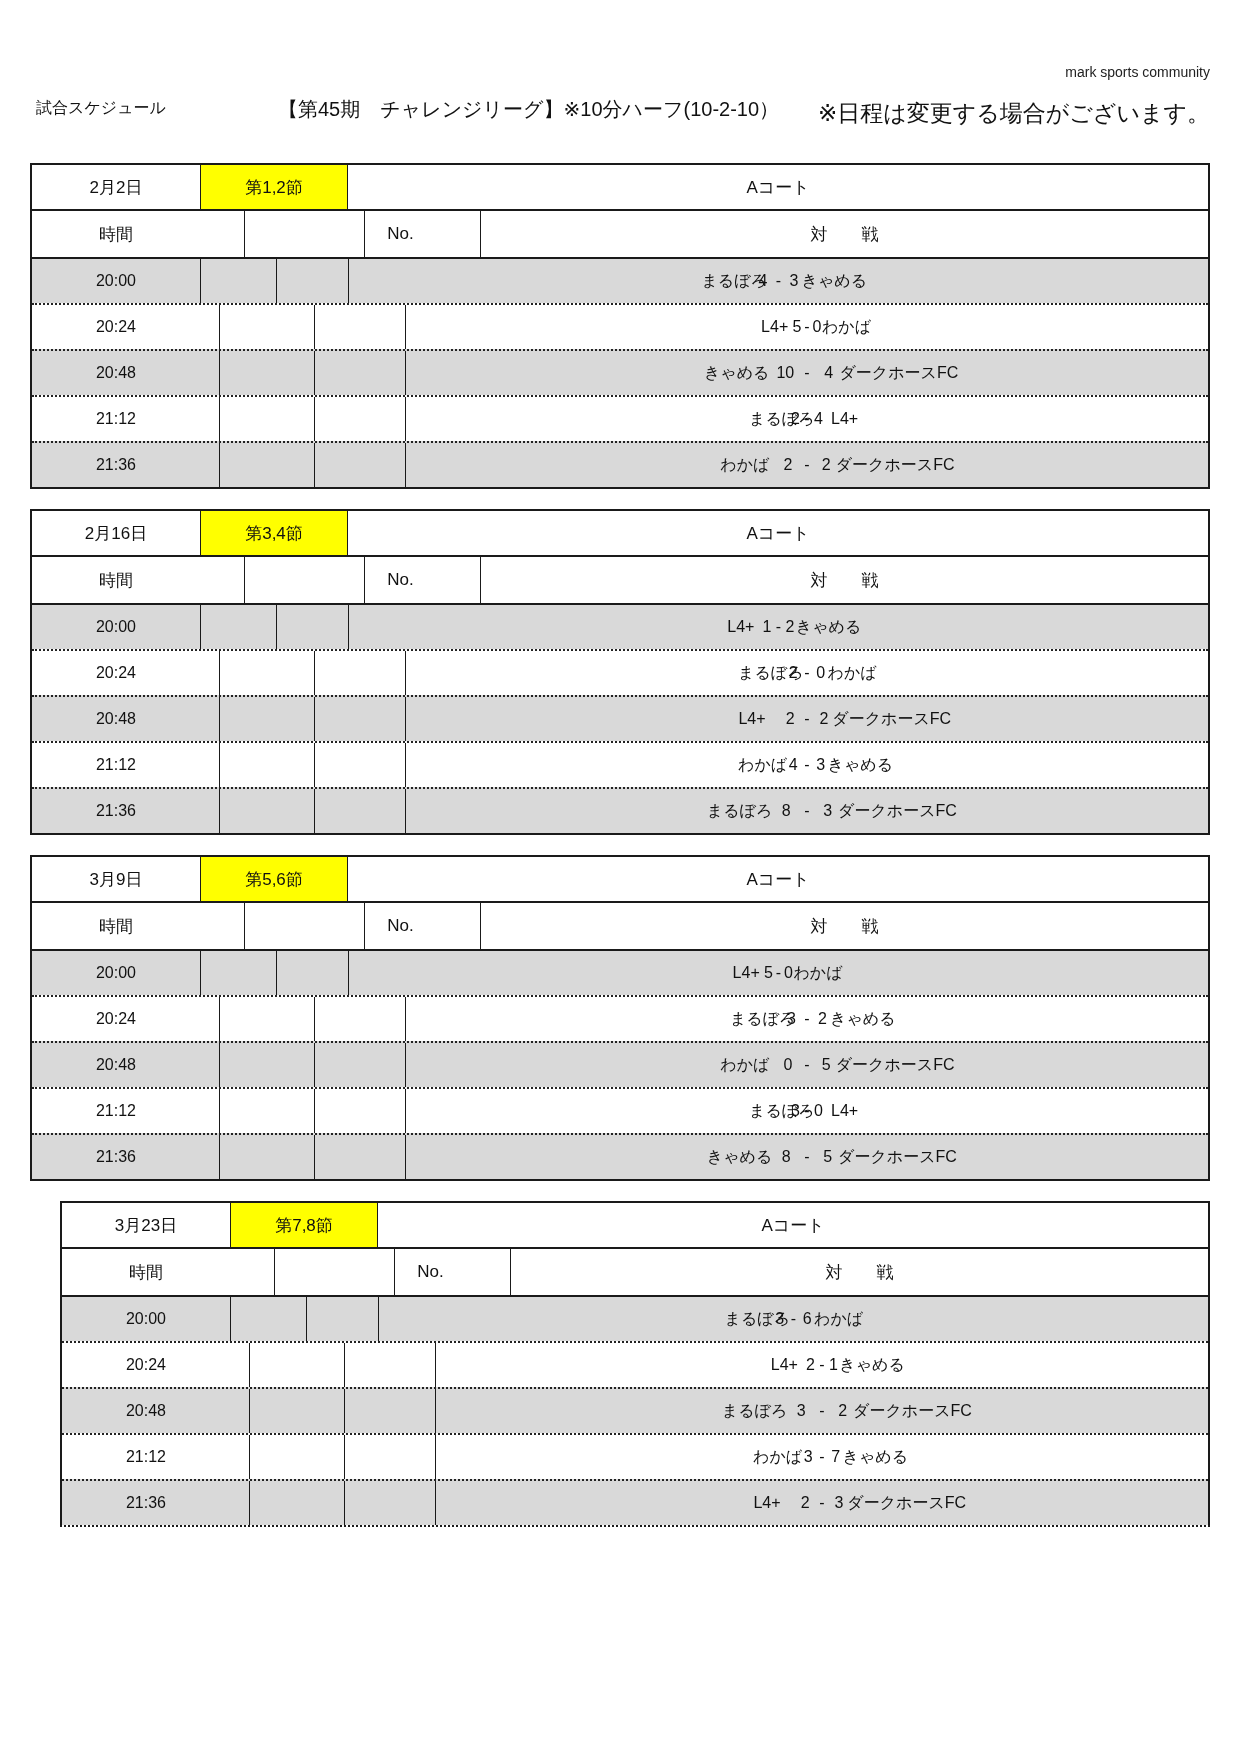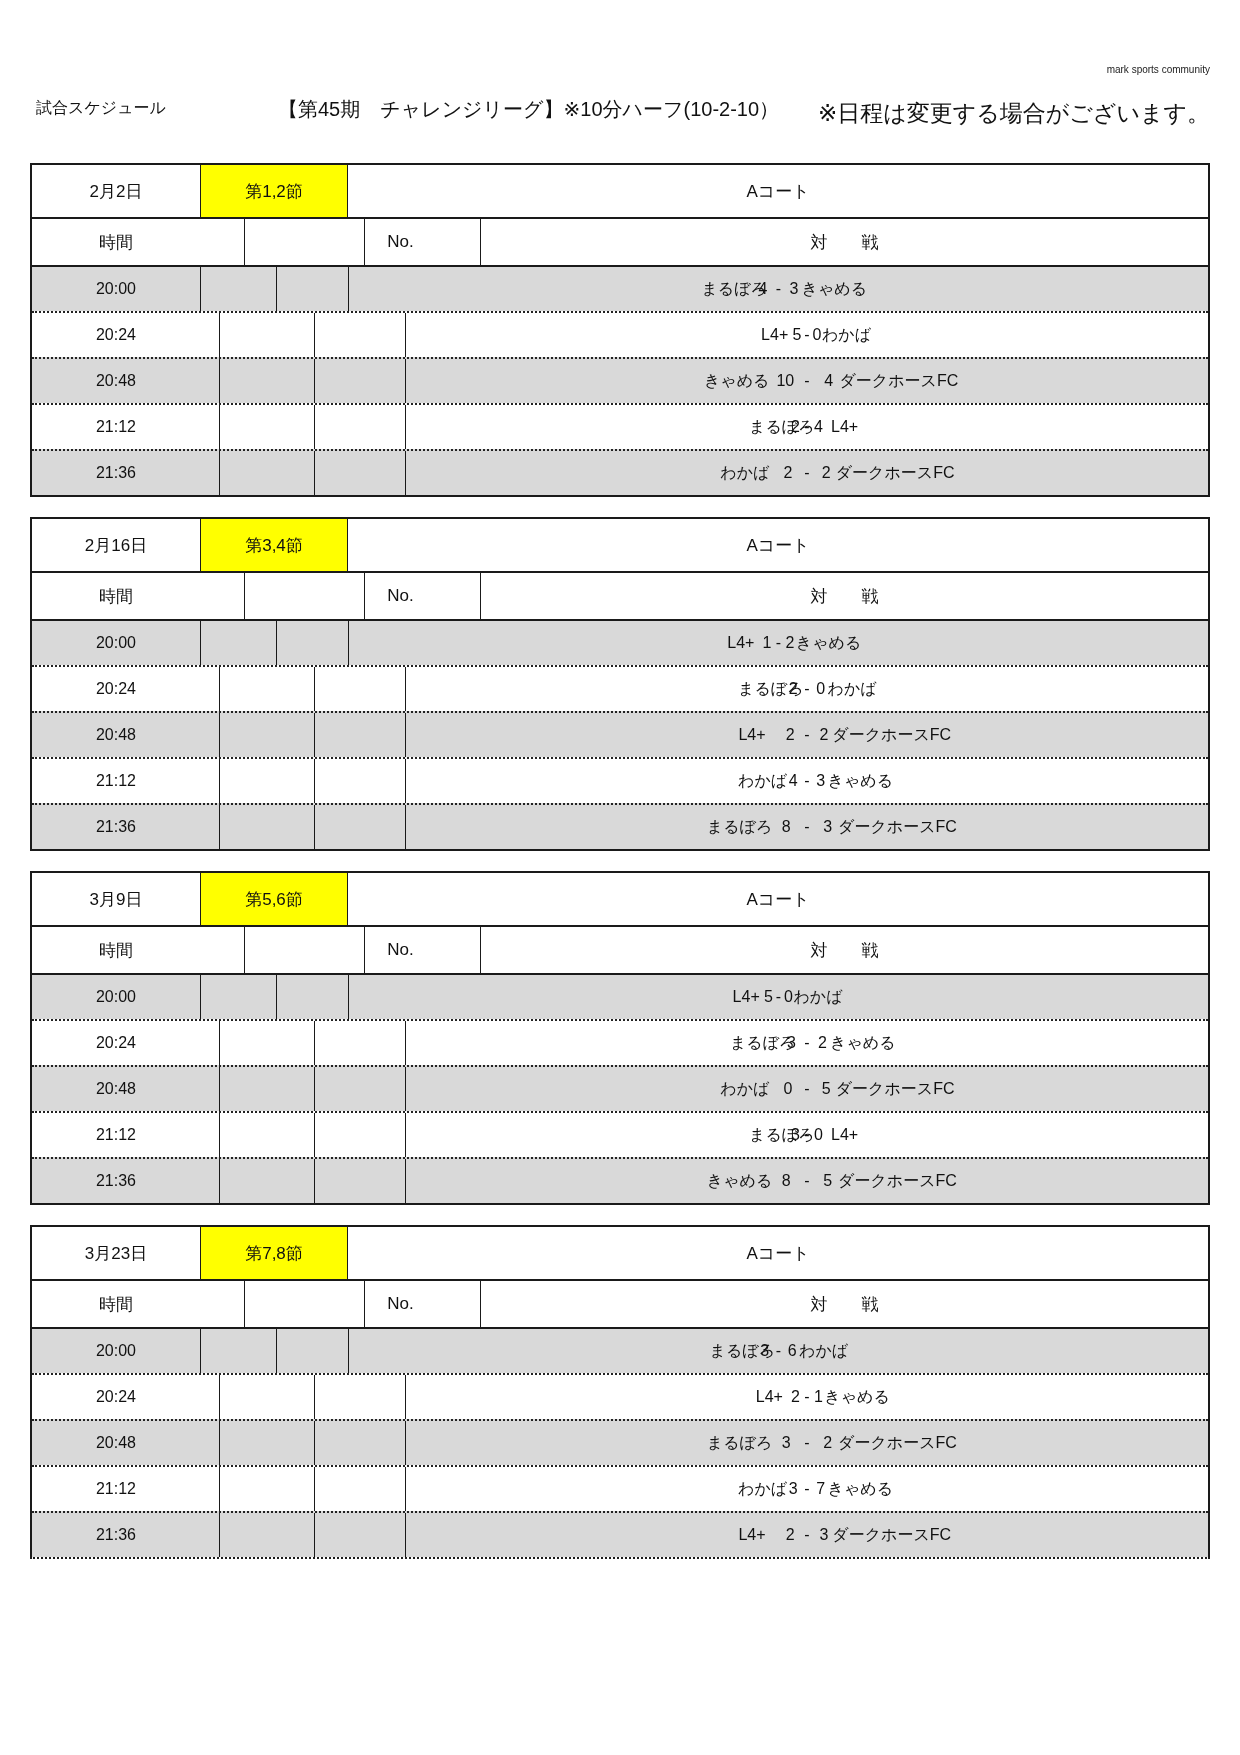"mark sports community" .brand { font-size: 10px -> 14px }
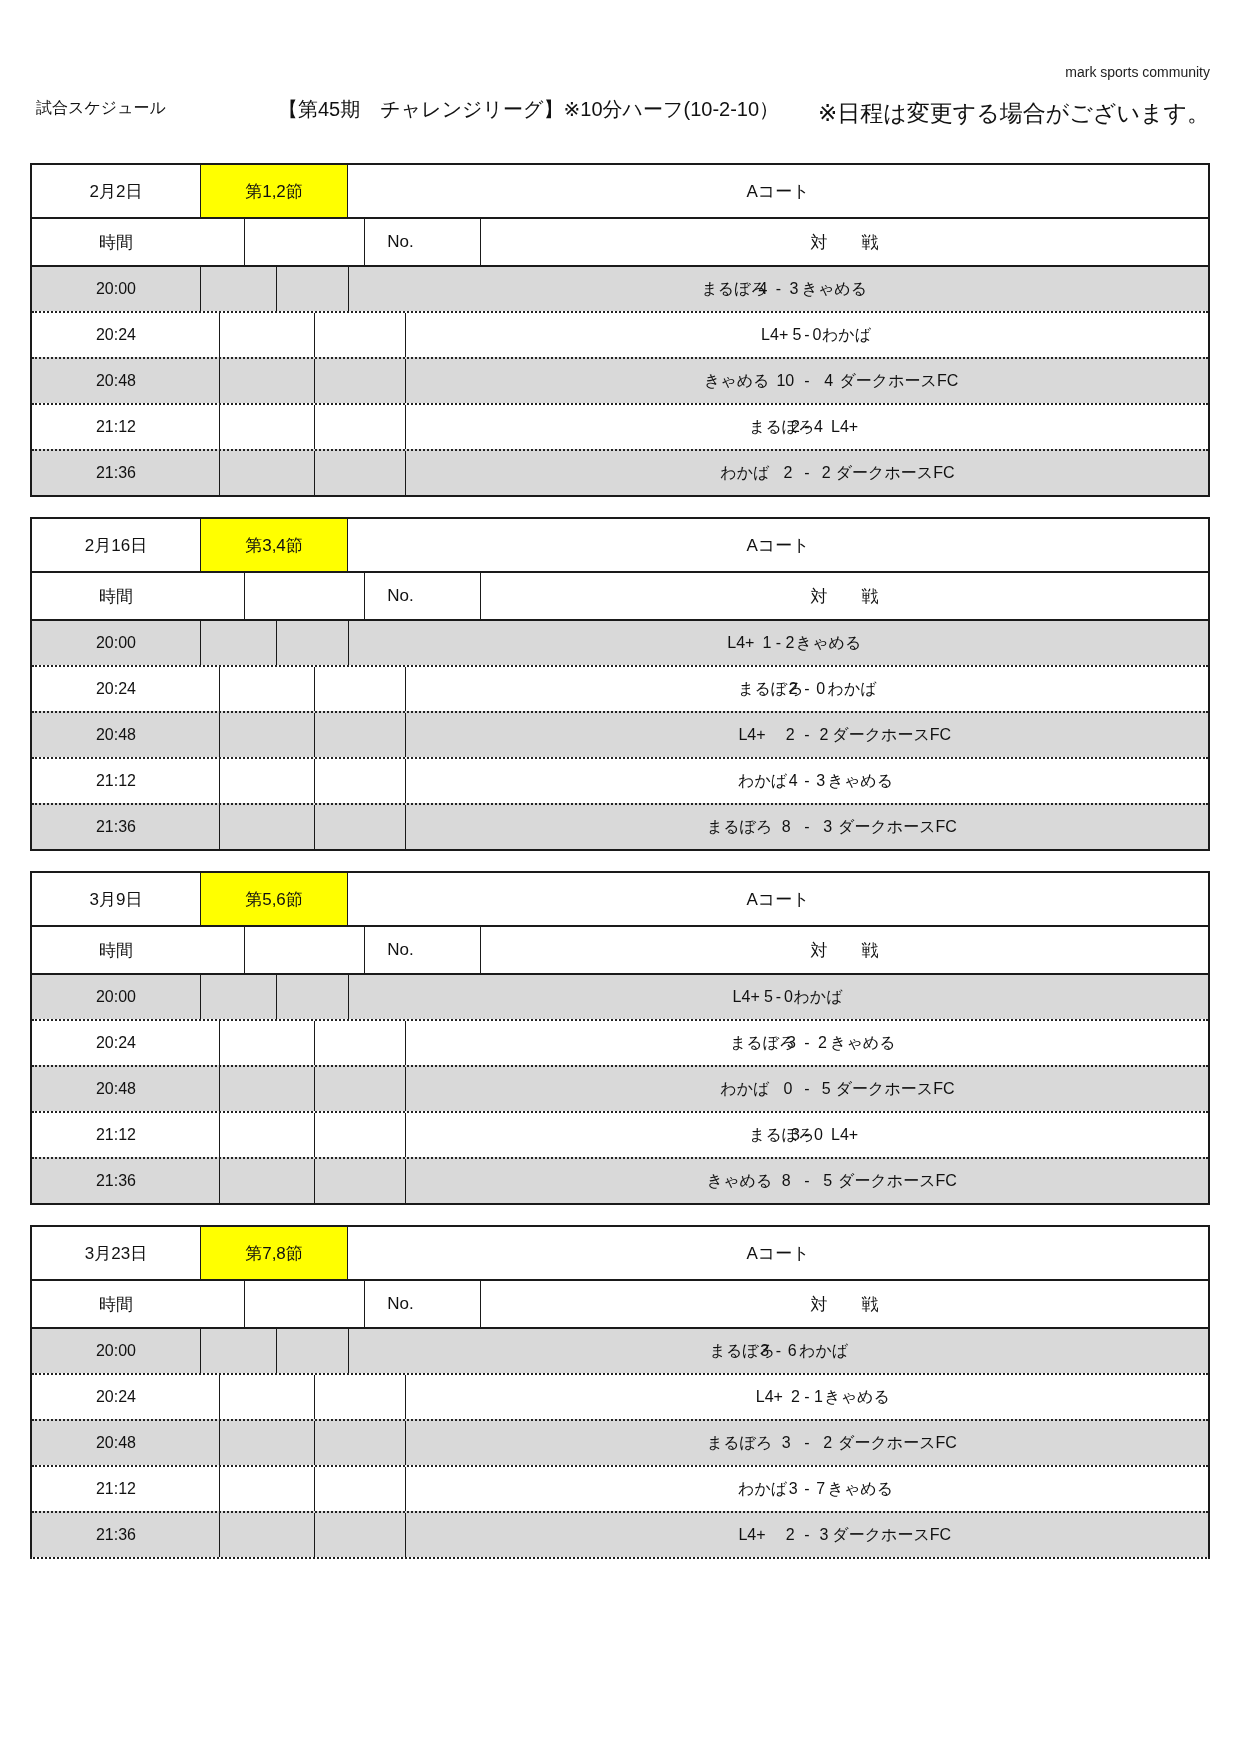"2月2日" .head-row { height: 52px -> 44px }
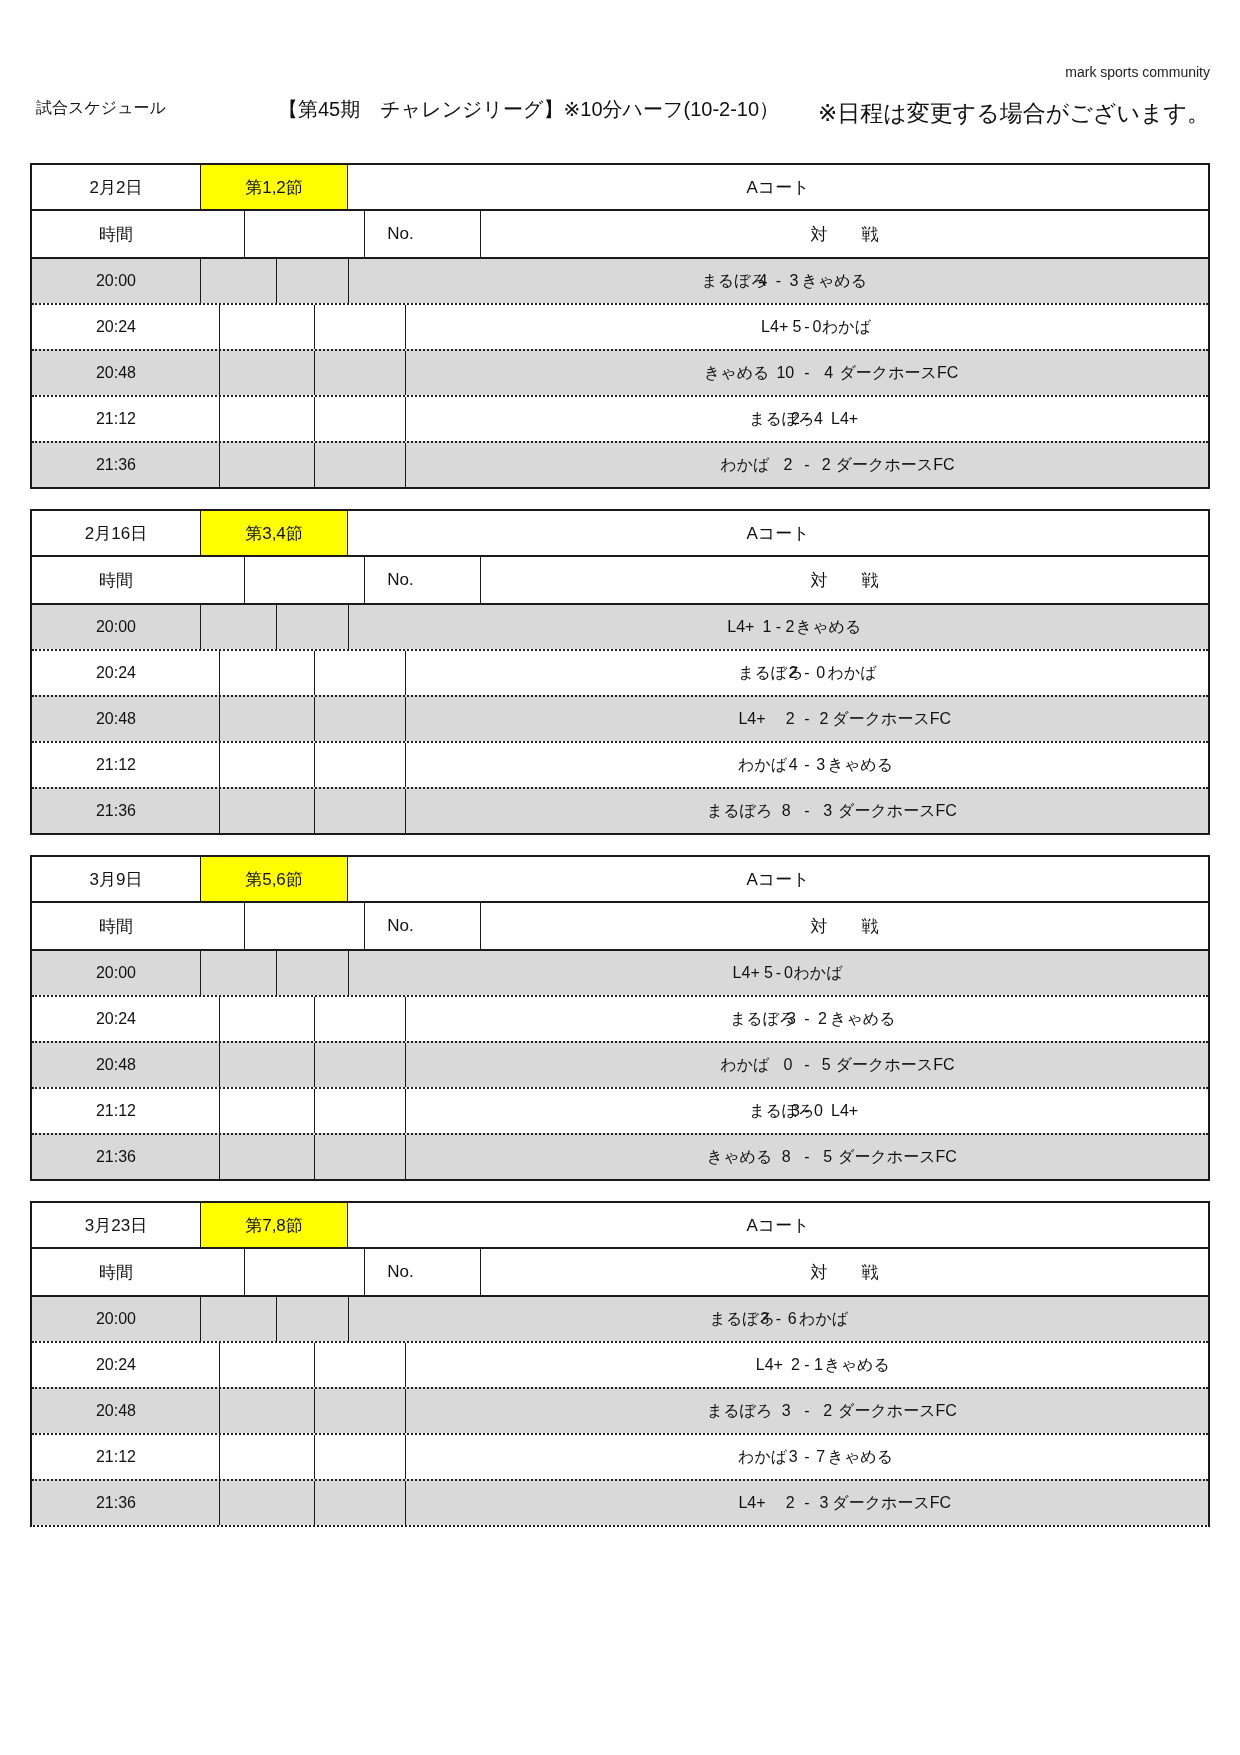"3月23日" .match-table:last-child { margin-left: none -> 30px }
